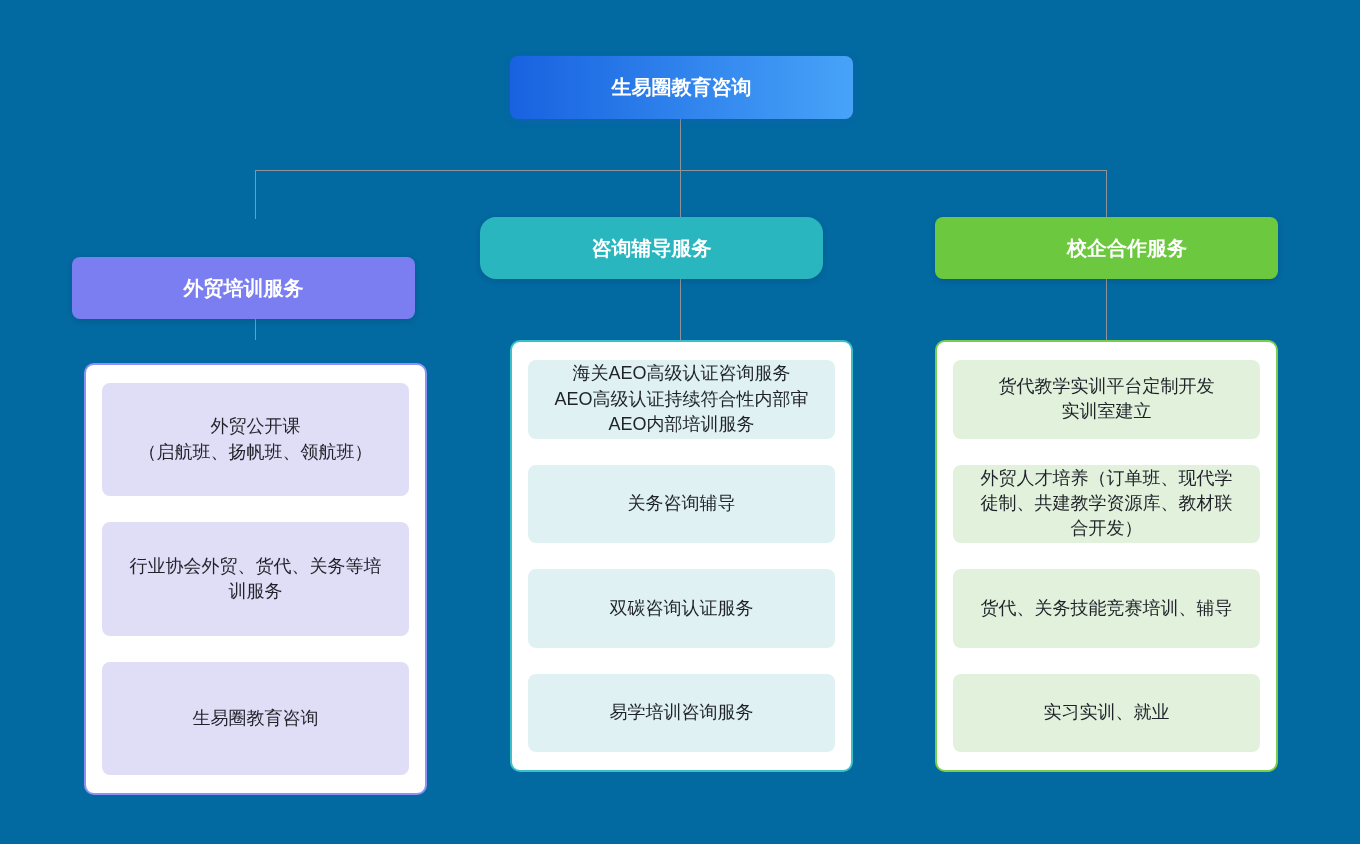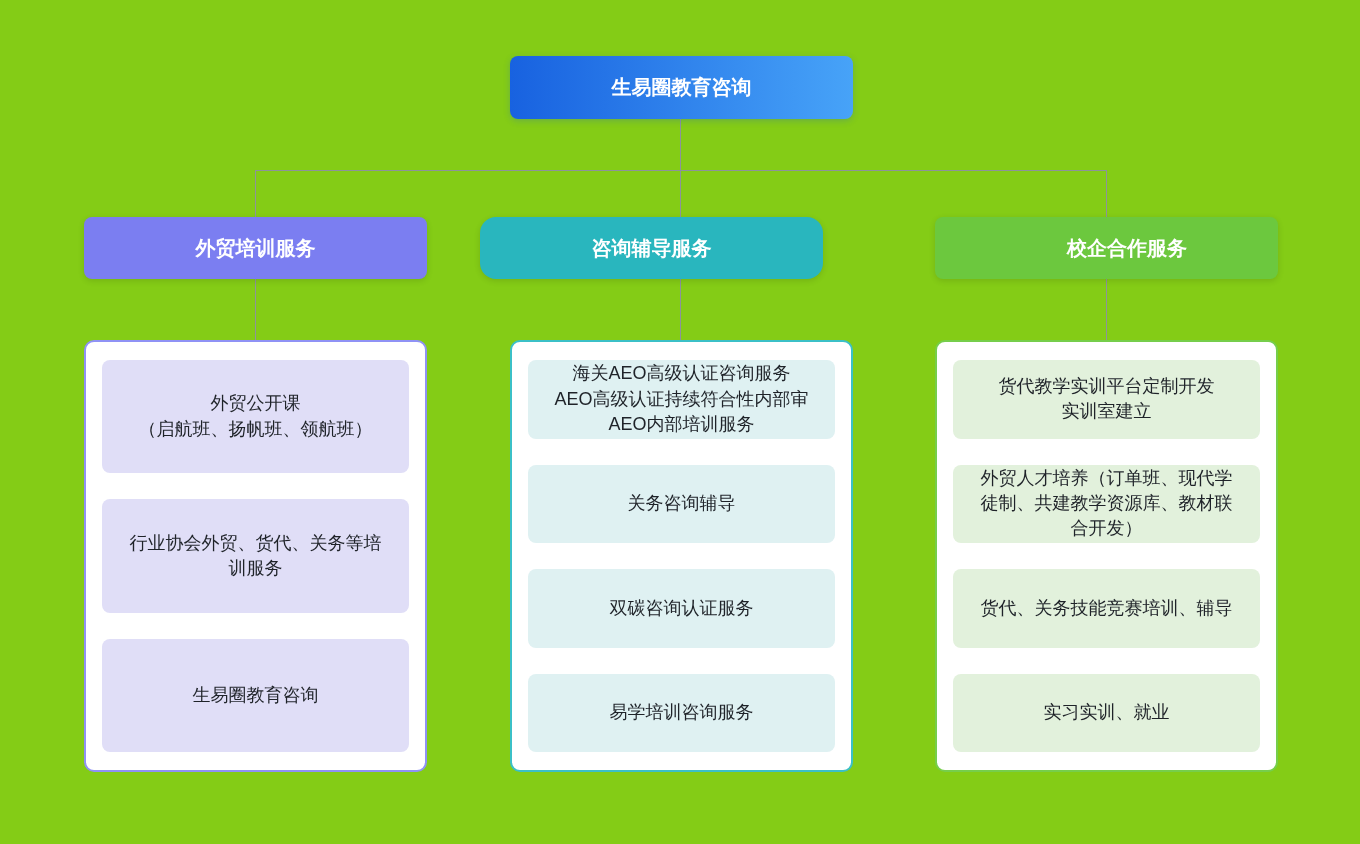"生易圈教育咨询" .canvas { background: #84cc16 -> #0369a1 }
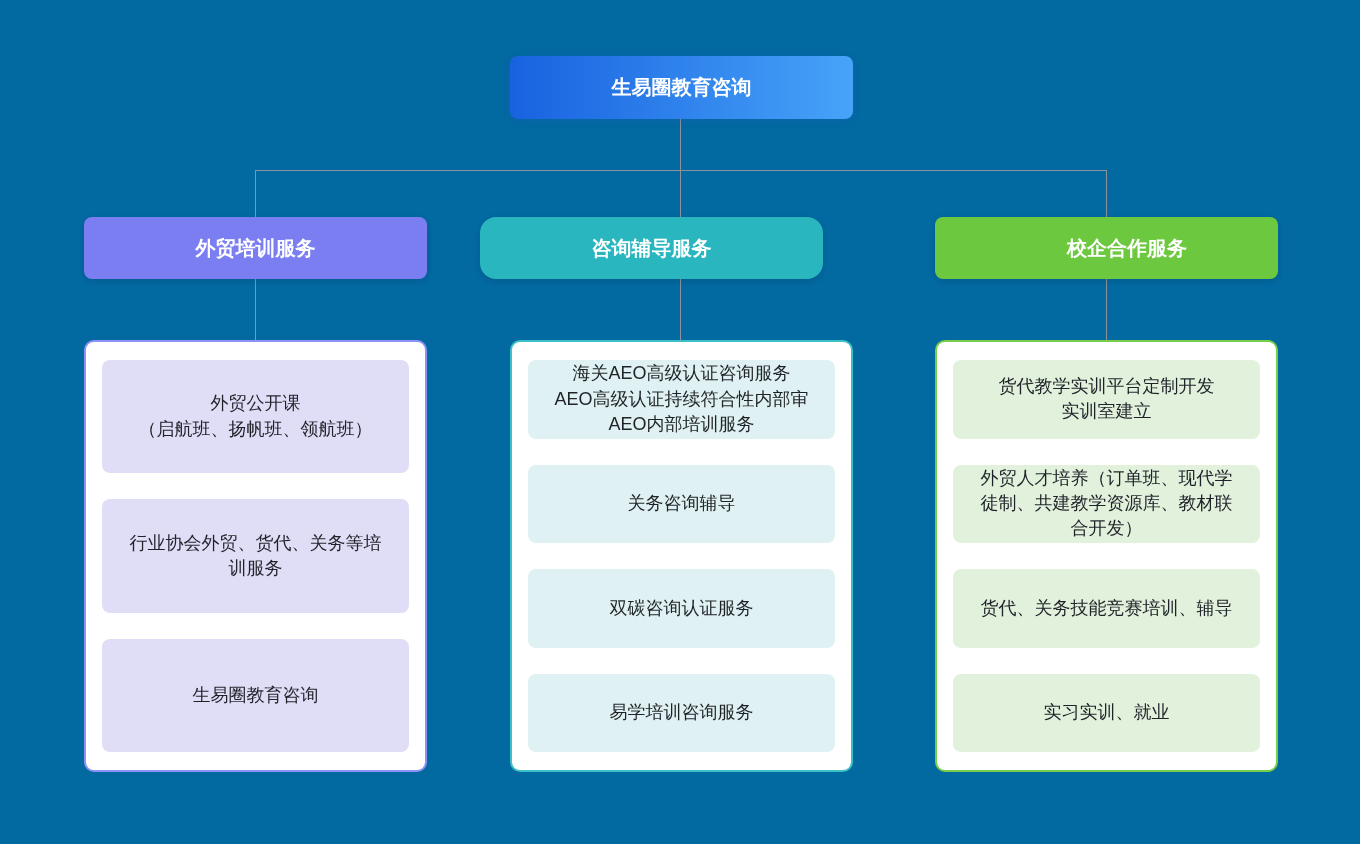"外贸培训服务" #header-1 { left: 84px -> 72px; margin-top: none -> 40px }
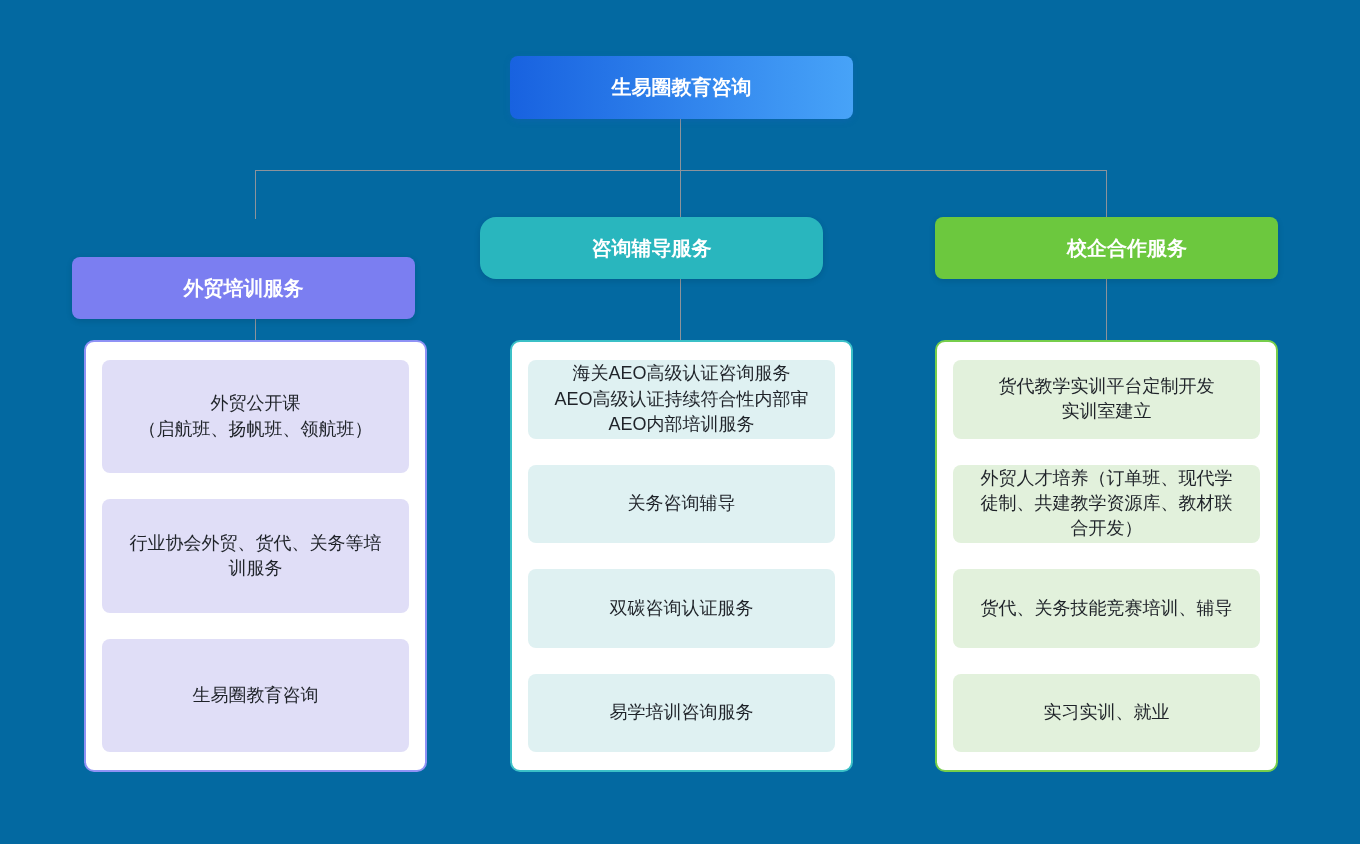"外贸公开课" #container-1 { margin-top: none -> 23px }
